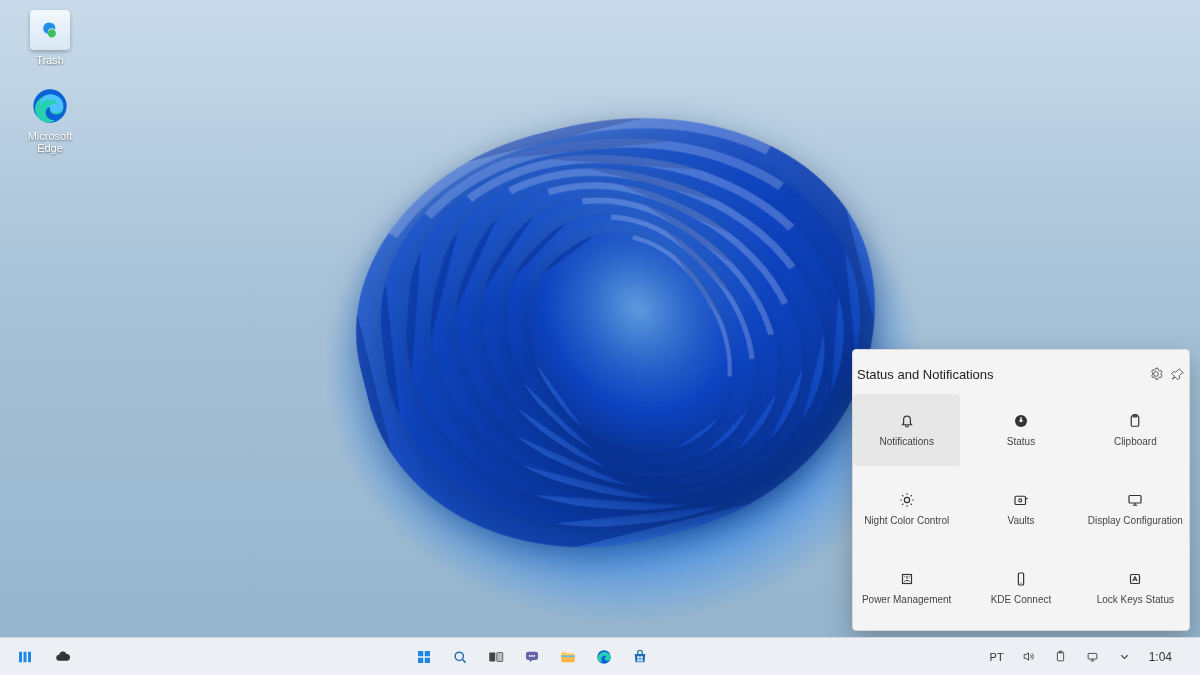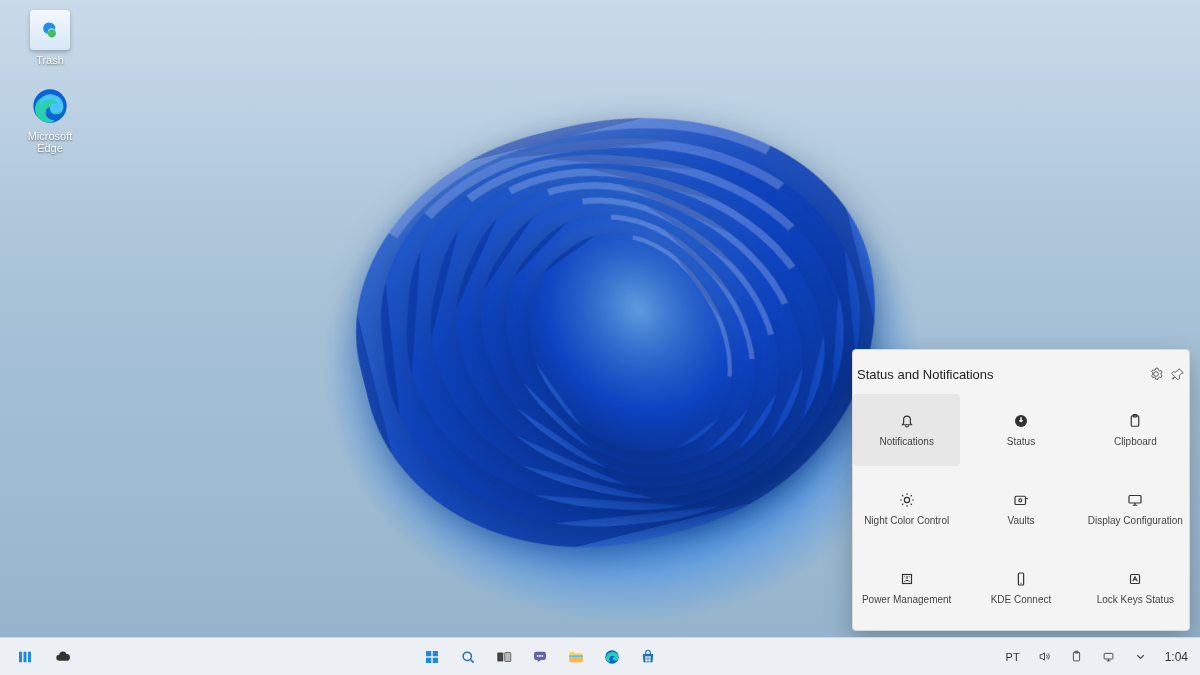"PT" .tb-right { padding-right: 10px -> 26px }
